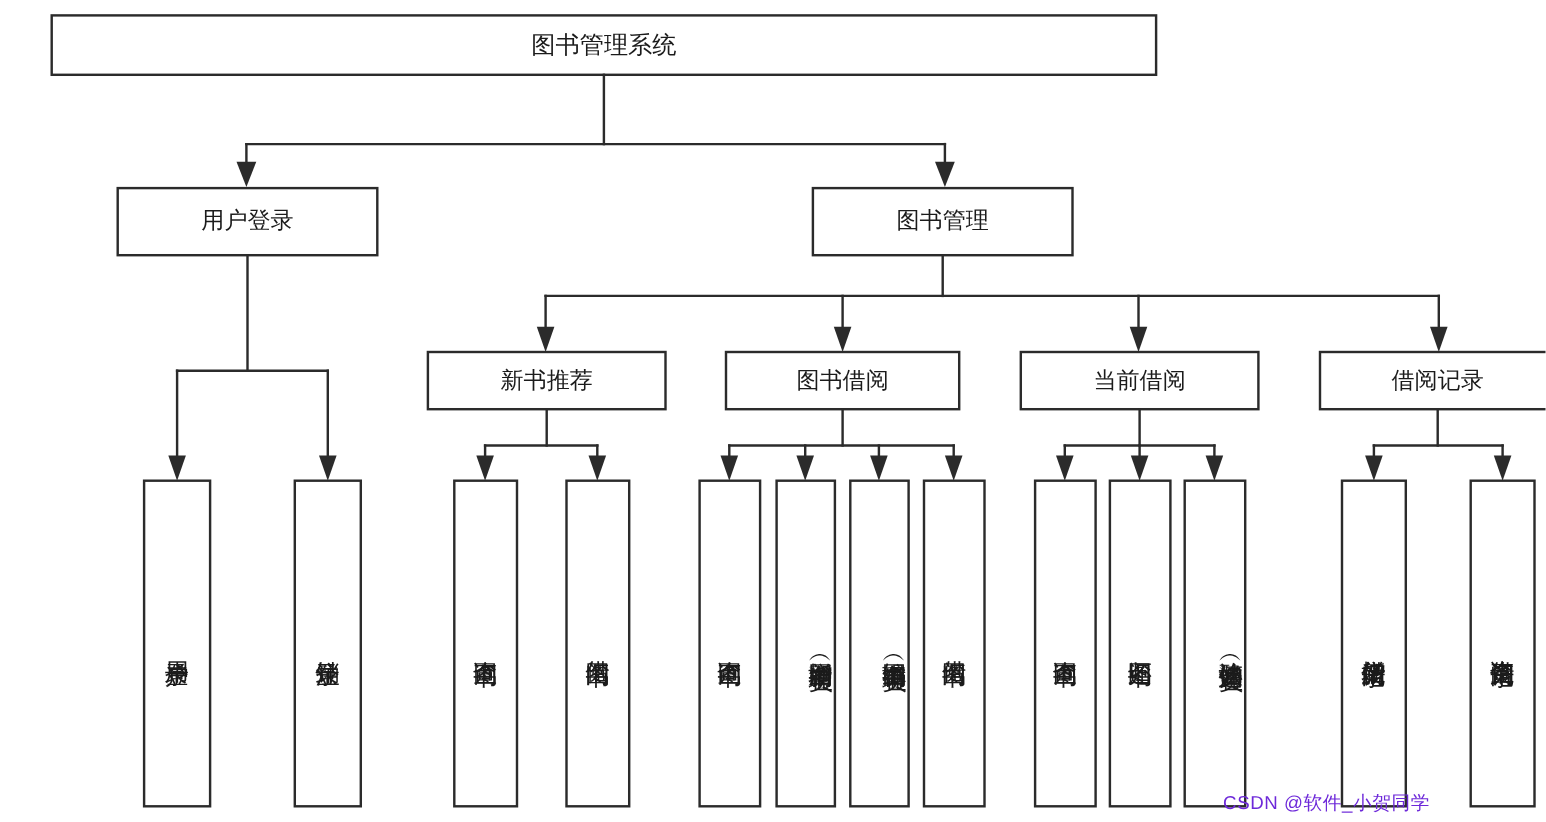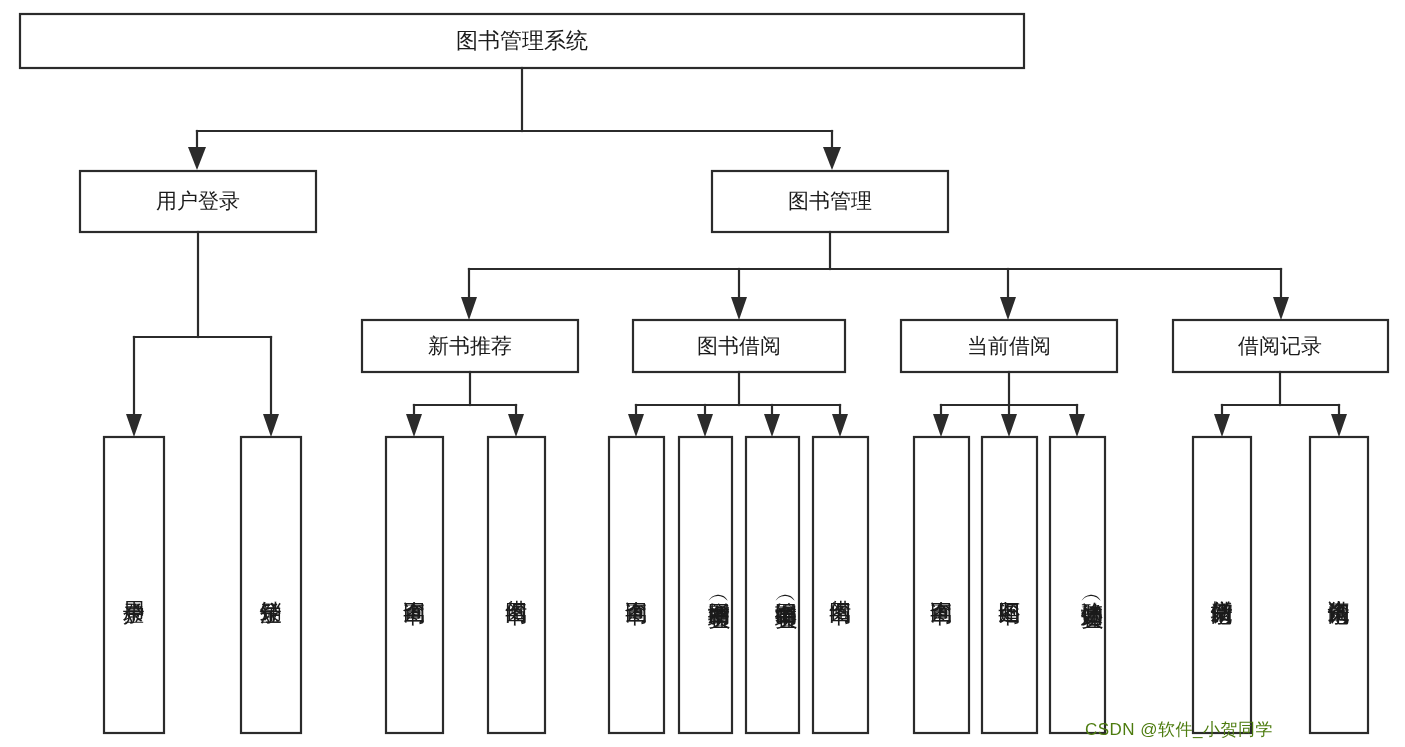"图书管理系统" #diagram-root { margin-left: none -> 27px }
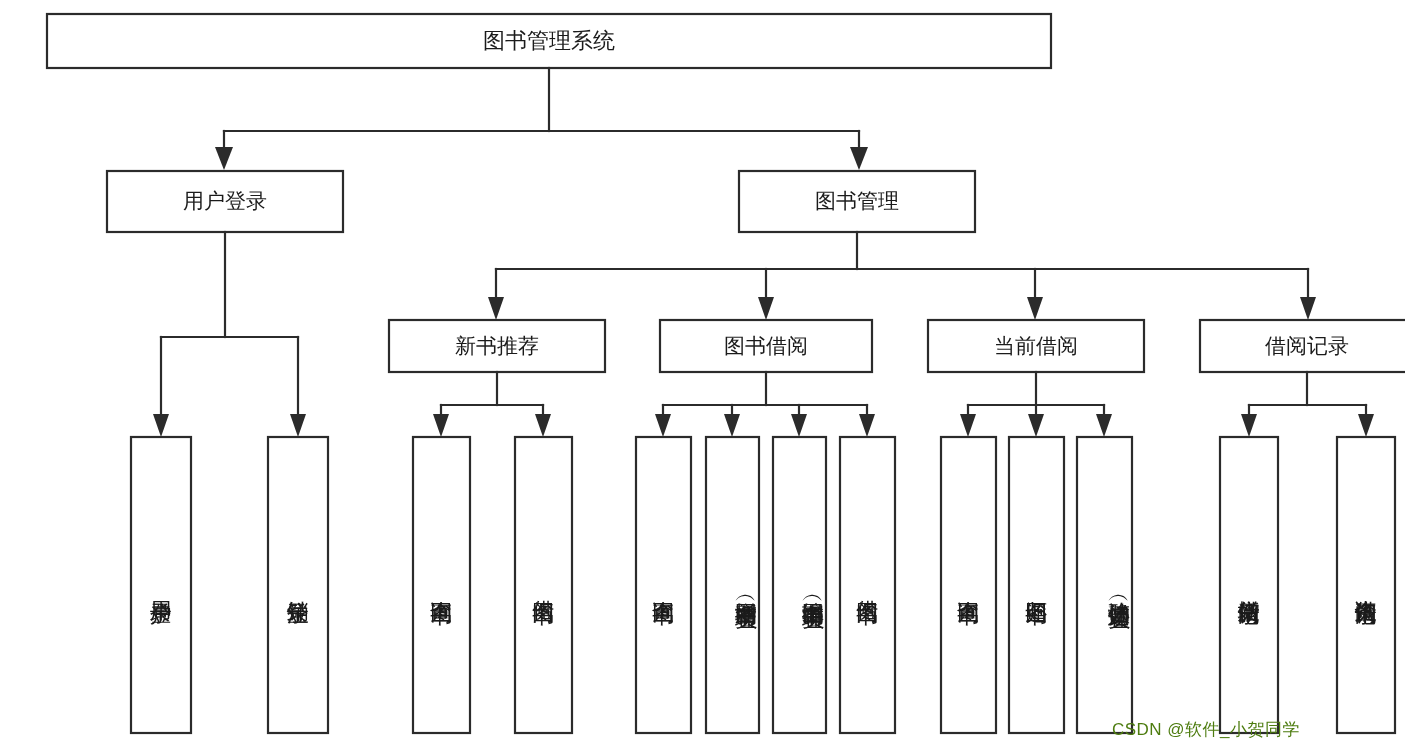"CSDN @软件_小贺同学" .watermark { color: #4d7c0f -> #6d28d9 }
